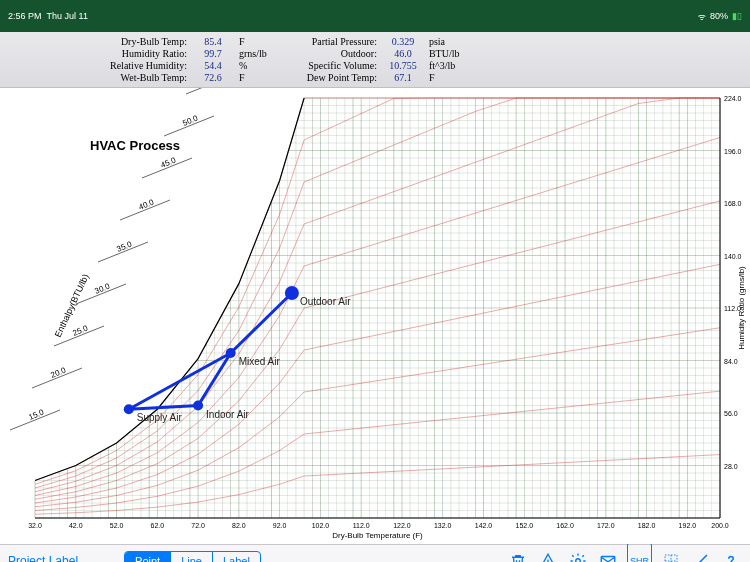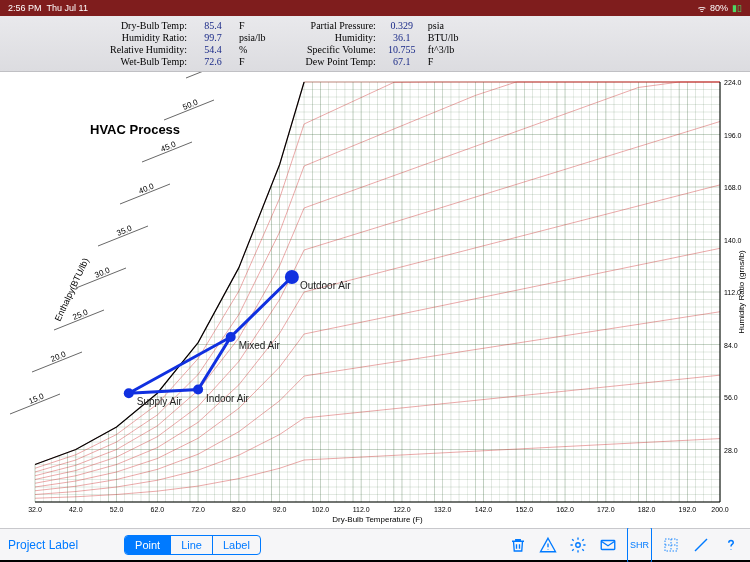"2:56 PM Thu Jul 11" .statusbar { background: #7f1d1d -> #14532d; height: 16px -> 32px }
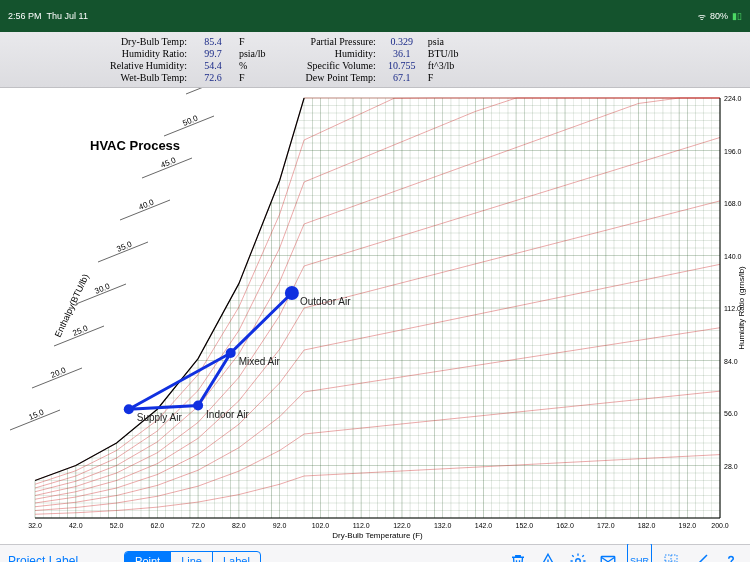"psia/lb" span.hunit { text: psia/lb -> grns/lb }
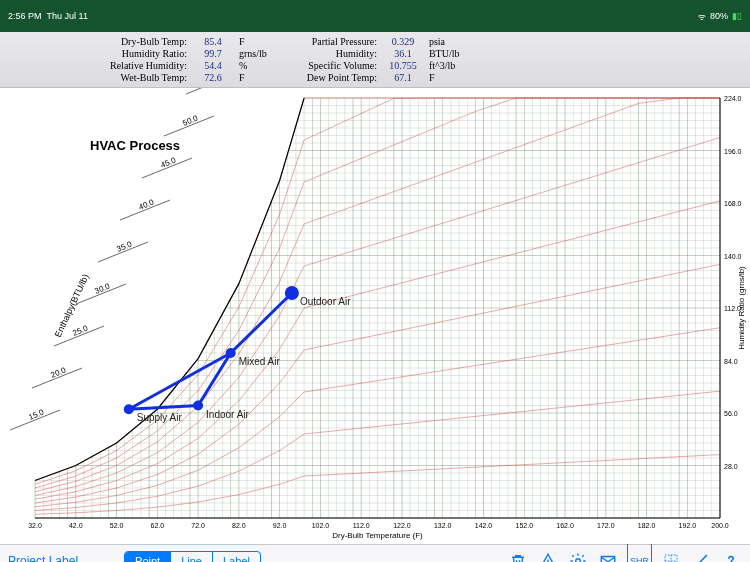"Humidity:" span.hlabel { text: Humidity -> Outdoor }
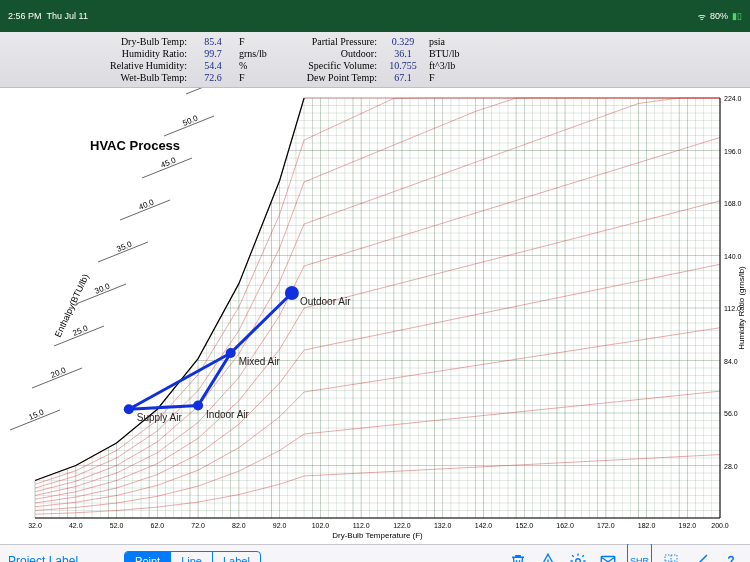"36.1" span.hval { text: 36.1 -> 46.0 }
